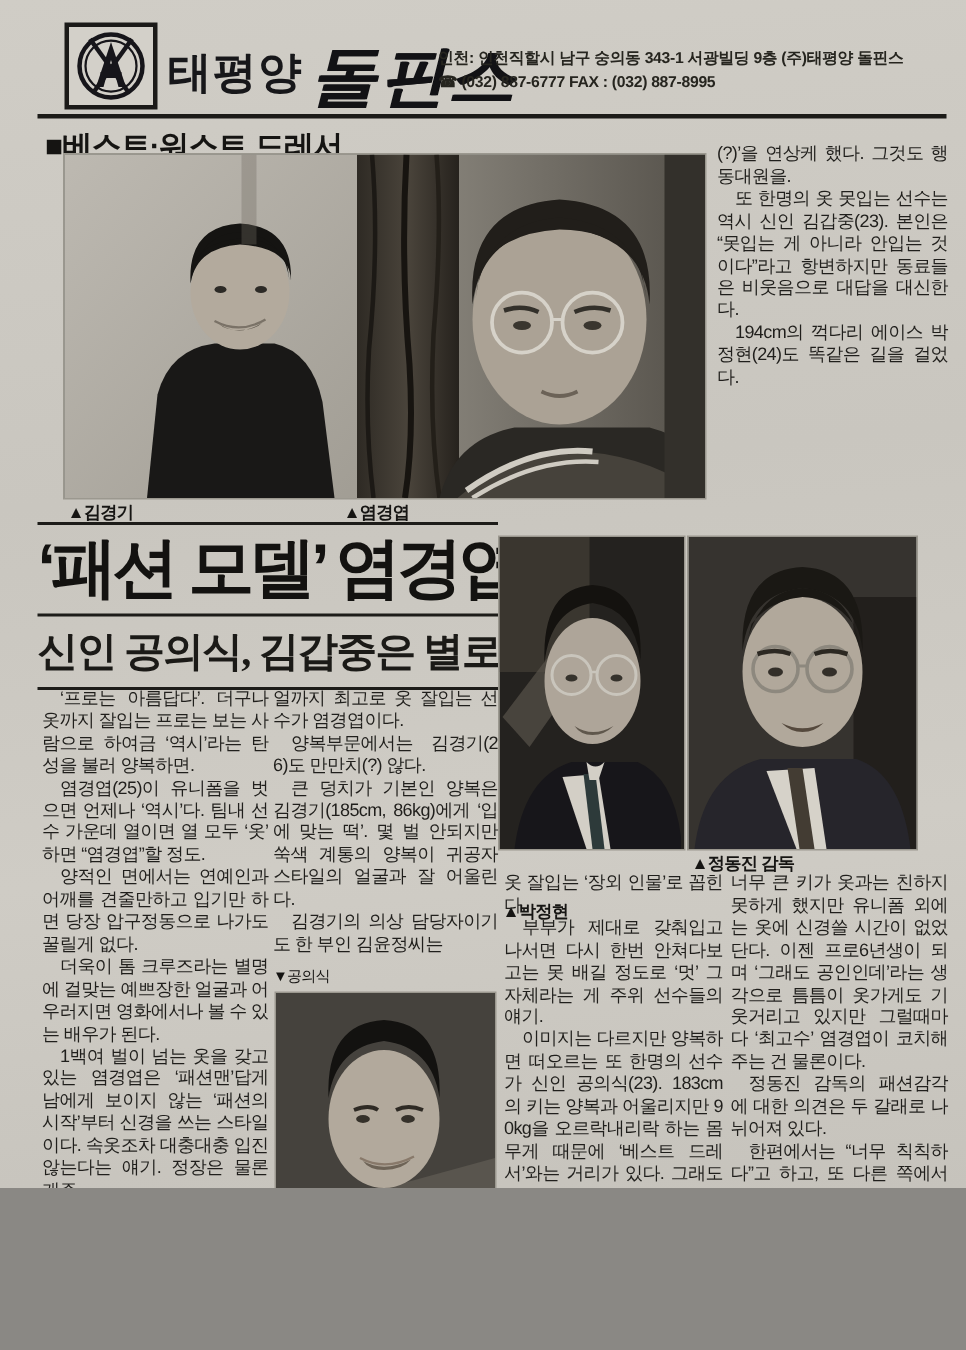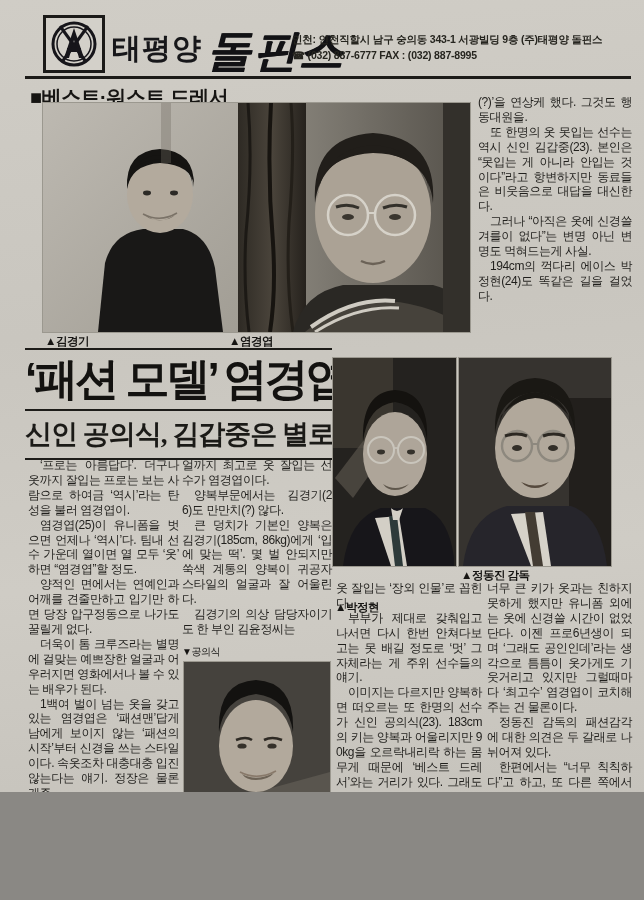"그러나 “아직은 옷에 신경쓸 겨를이" p { html: <p>그러나 “아직은 옷에 신경쓸 겨를이 없다”는 변명 아닌 변명도 먹혀드는게 사실.</p> -> none }
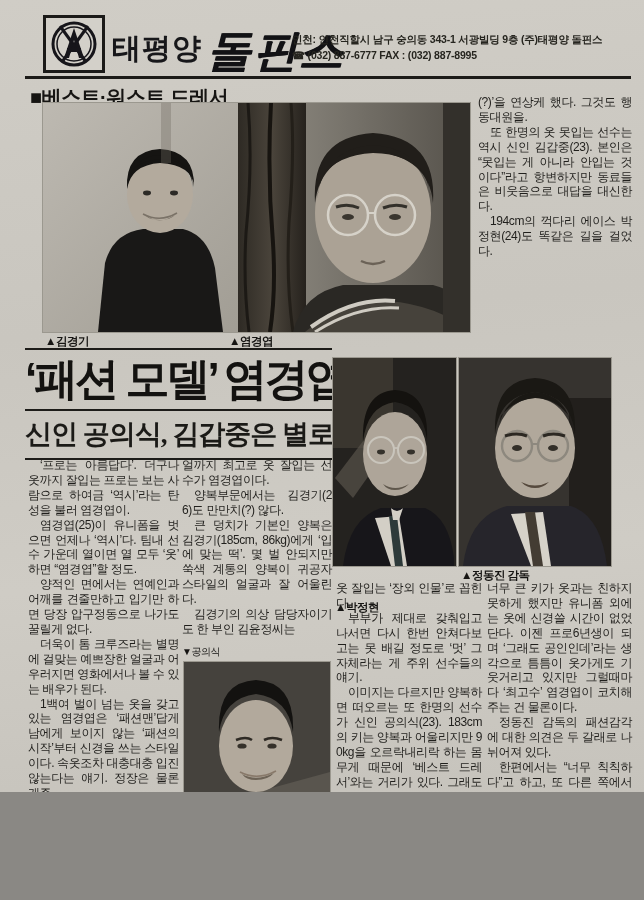"‘프로는 아름답다’. 더구나 옷까지 잘입는" p { text: 염경엽이 -> 양복하면 }
